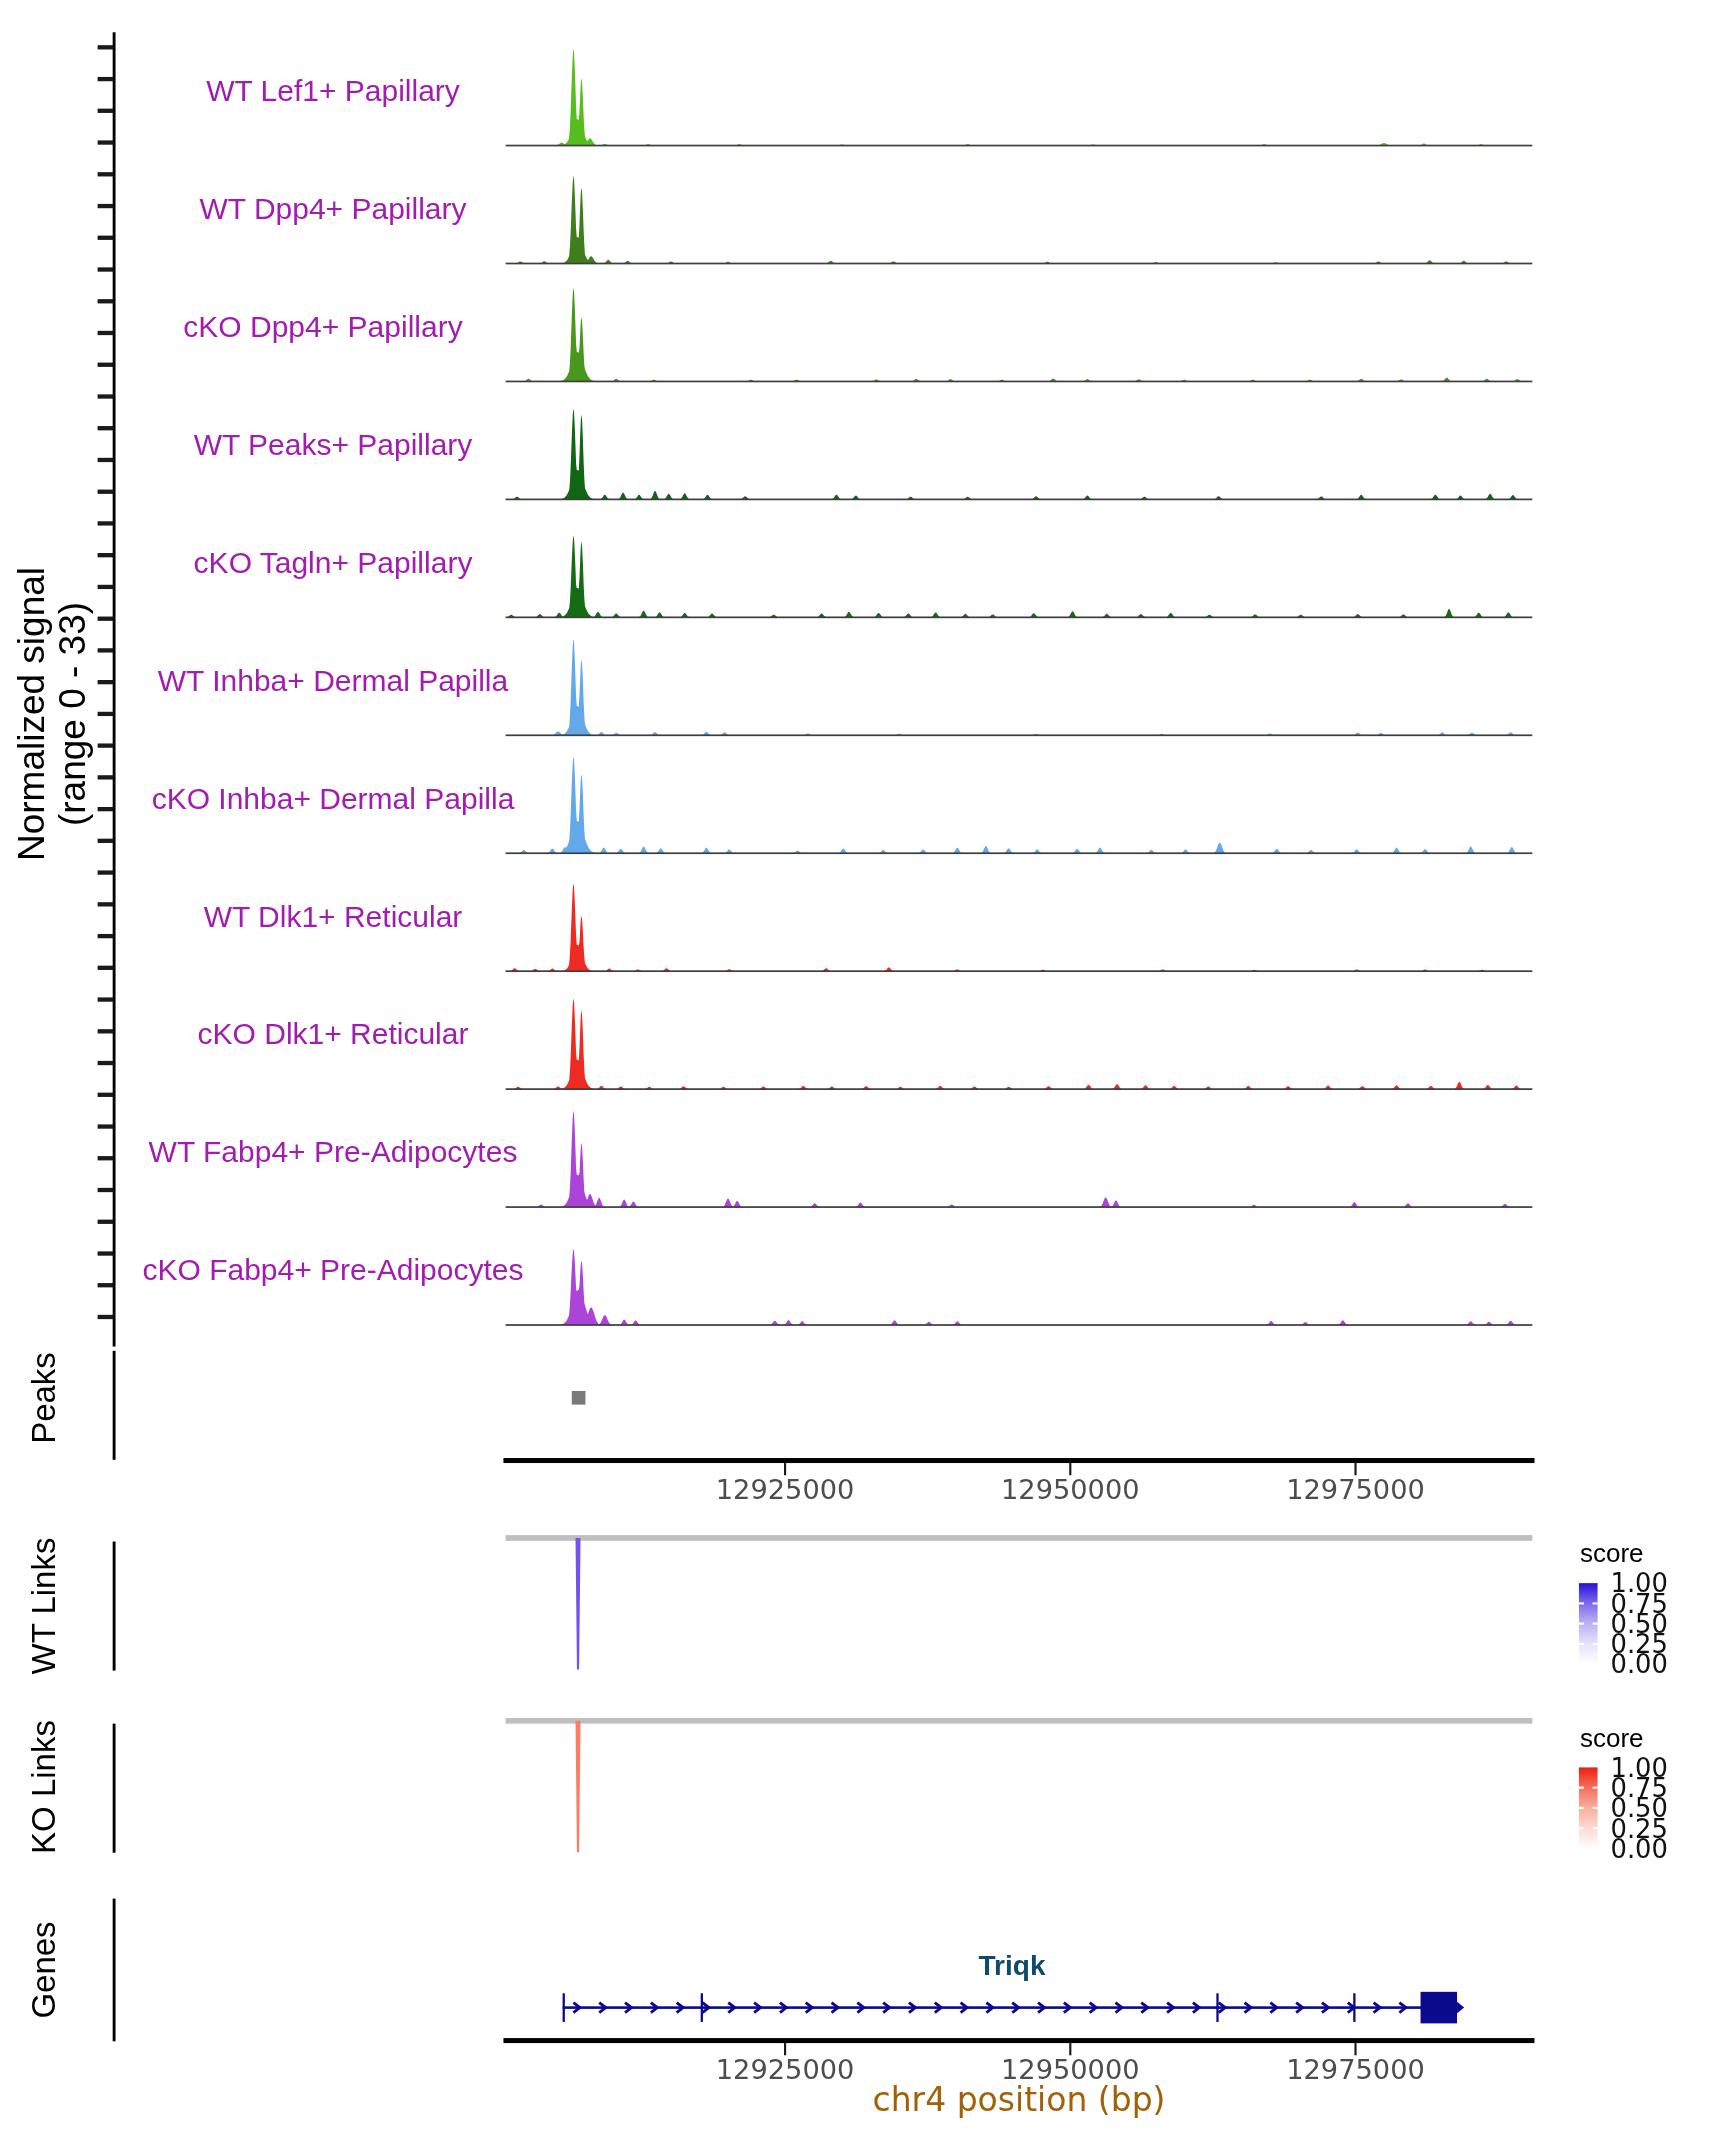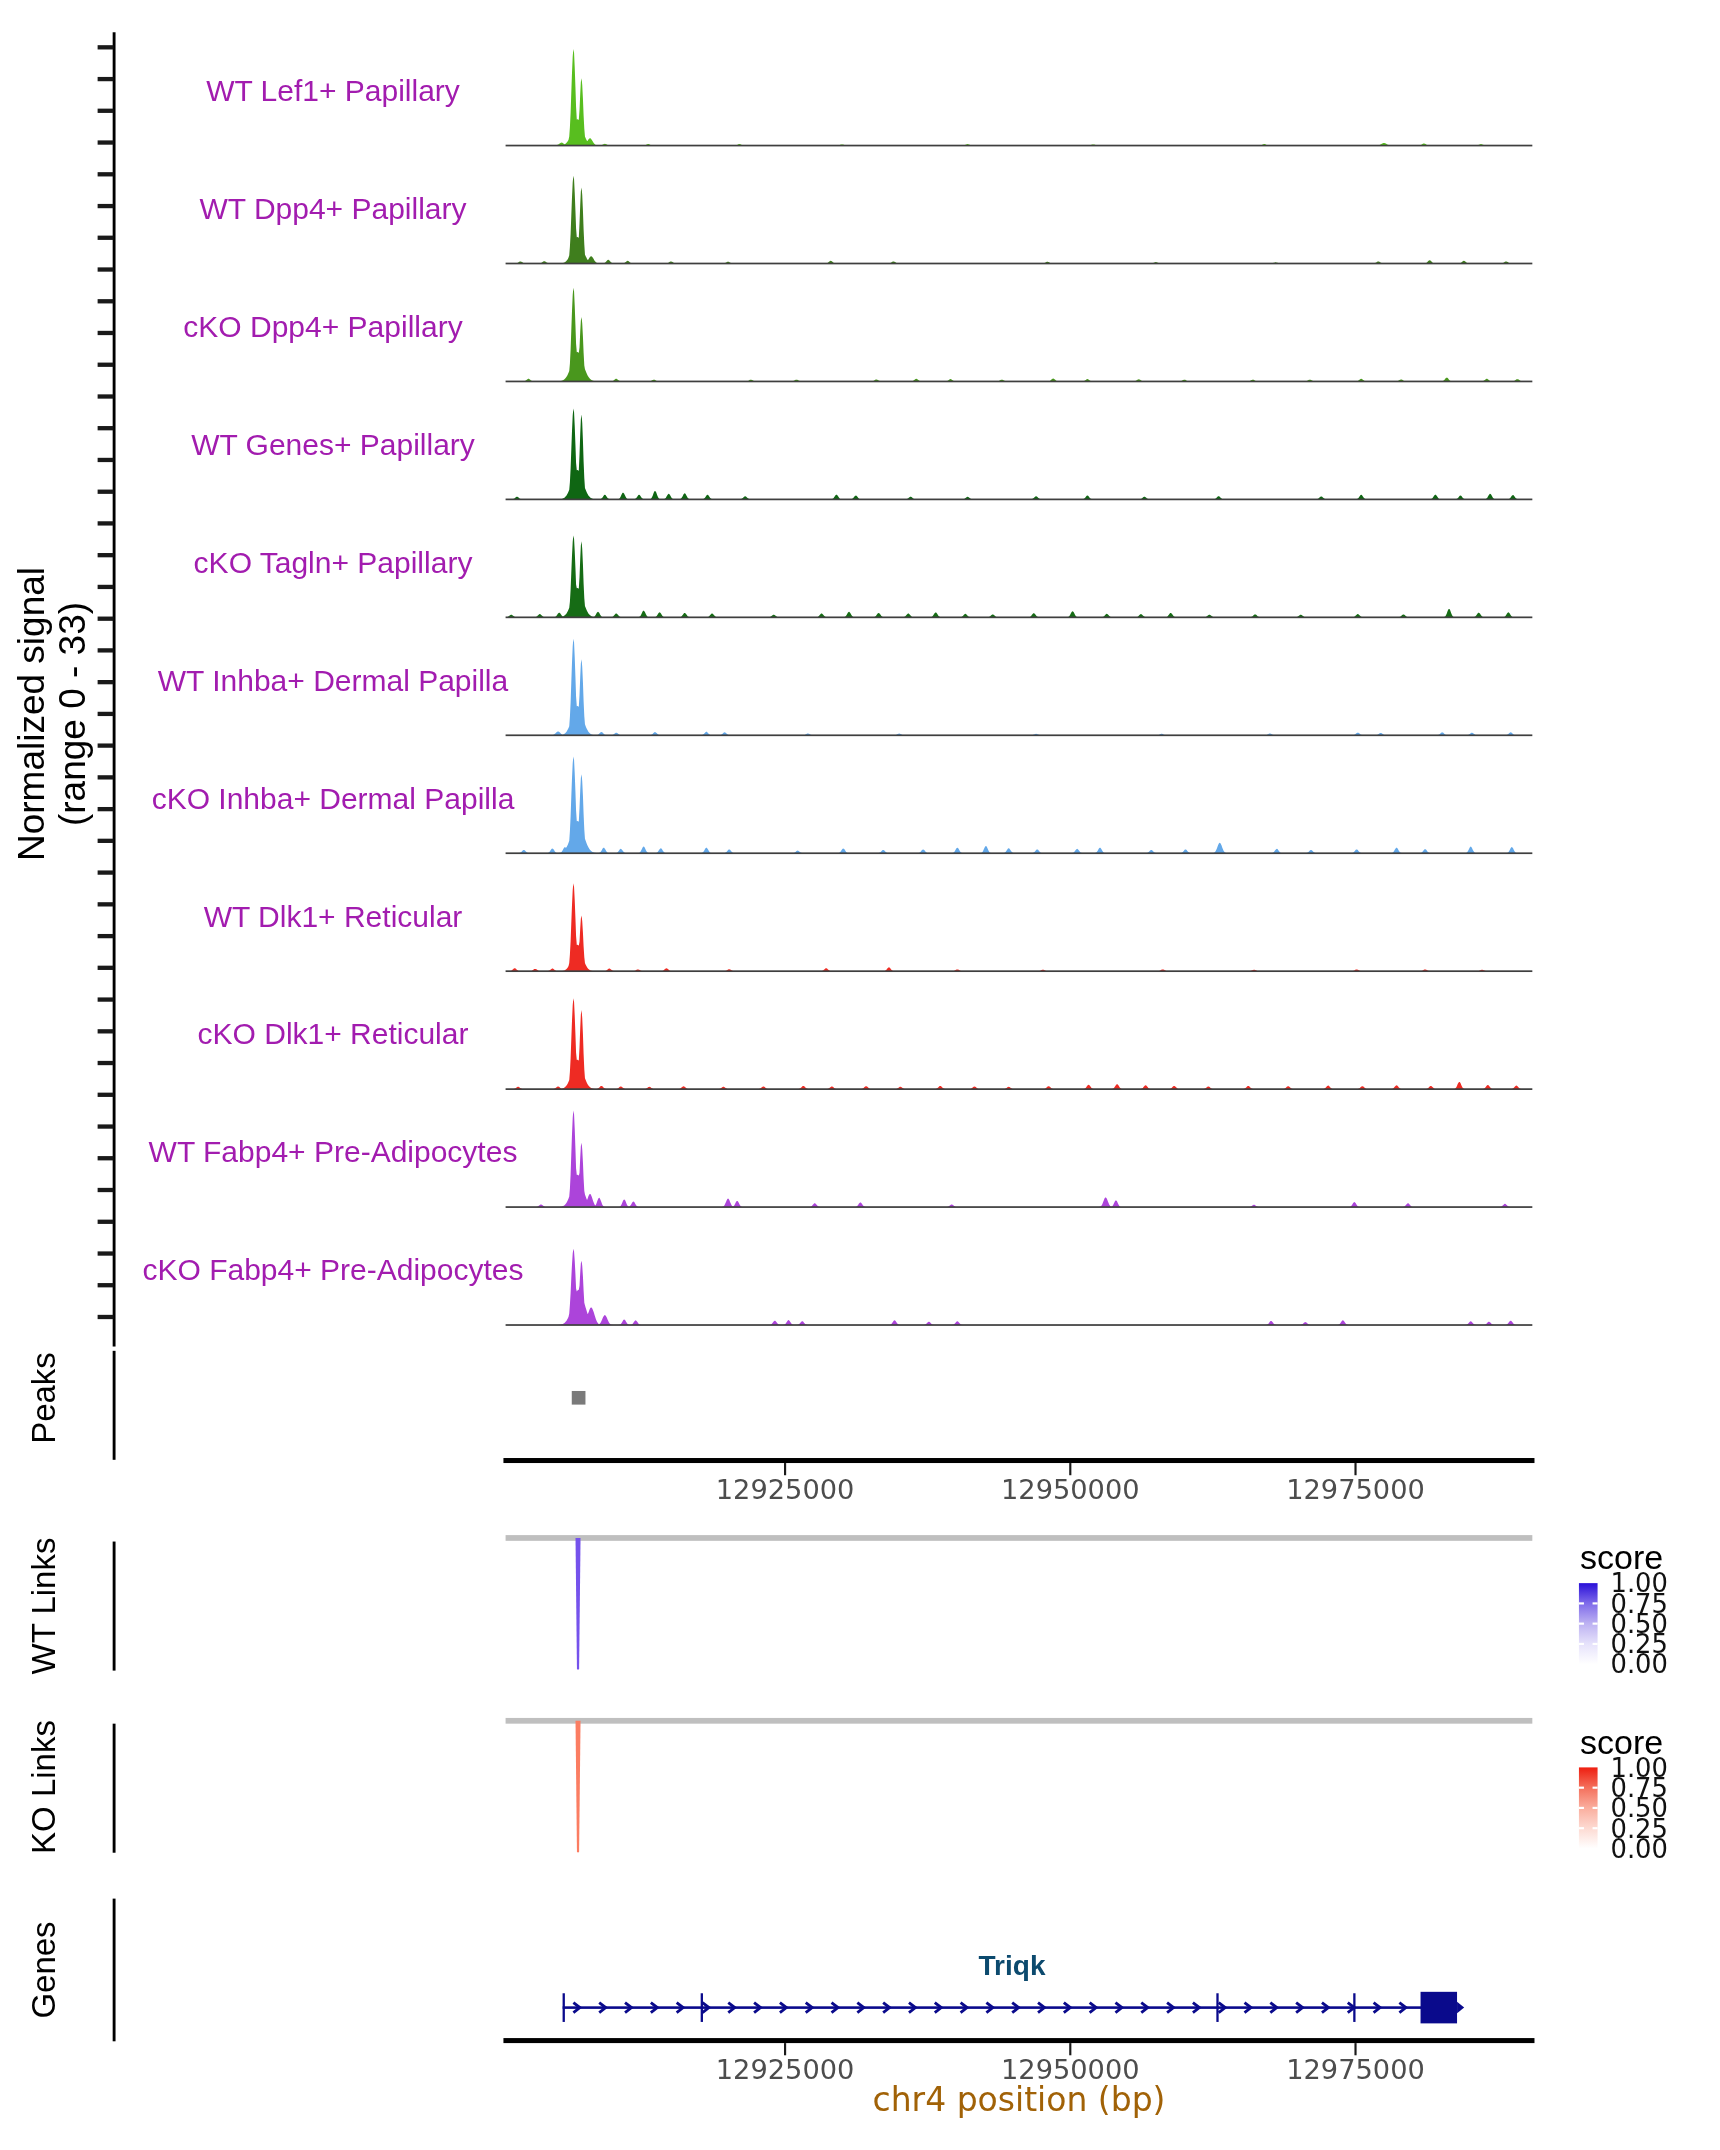"WT Genes+ Papillary" div.track-label { text: Genes+ -> Peaks+ }
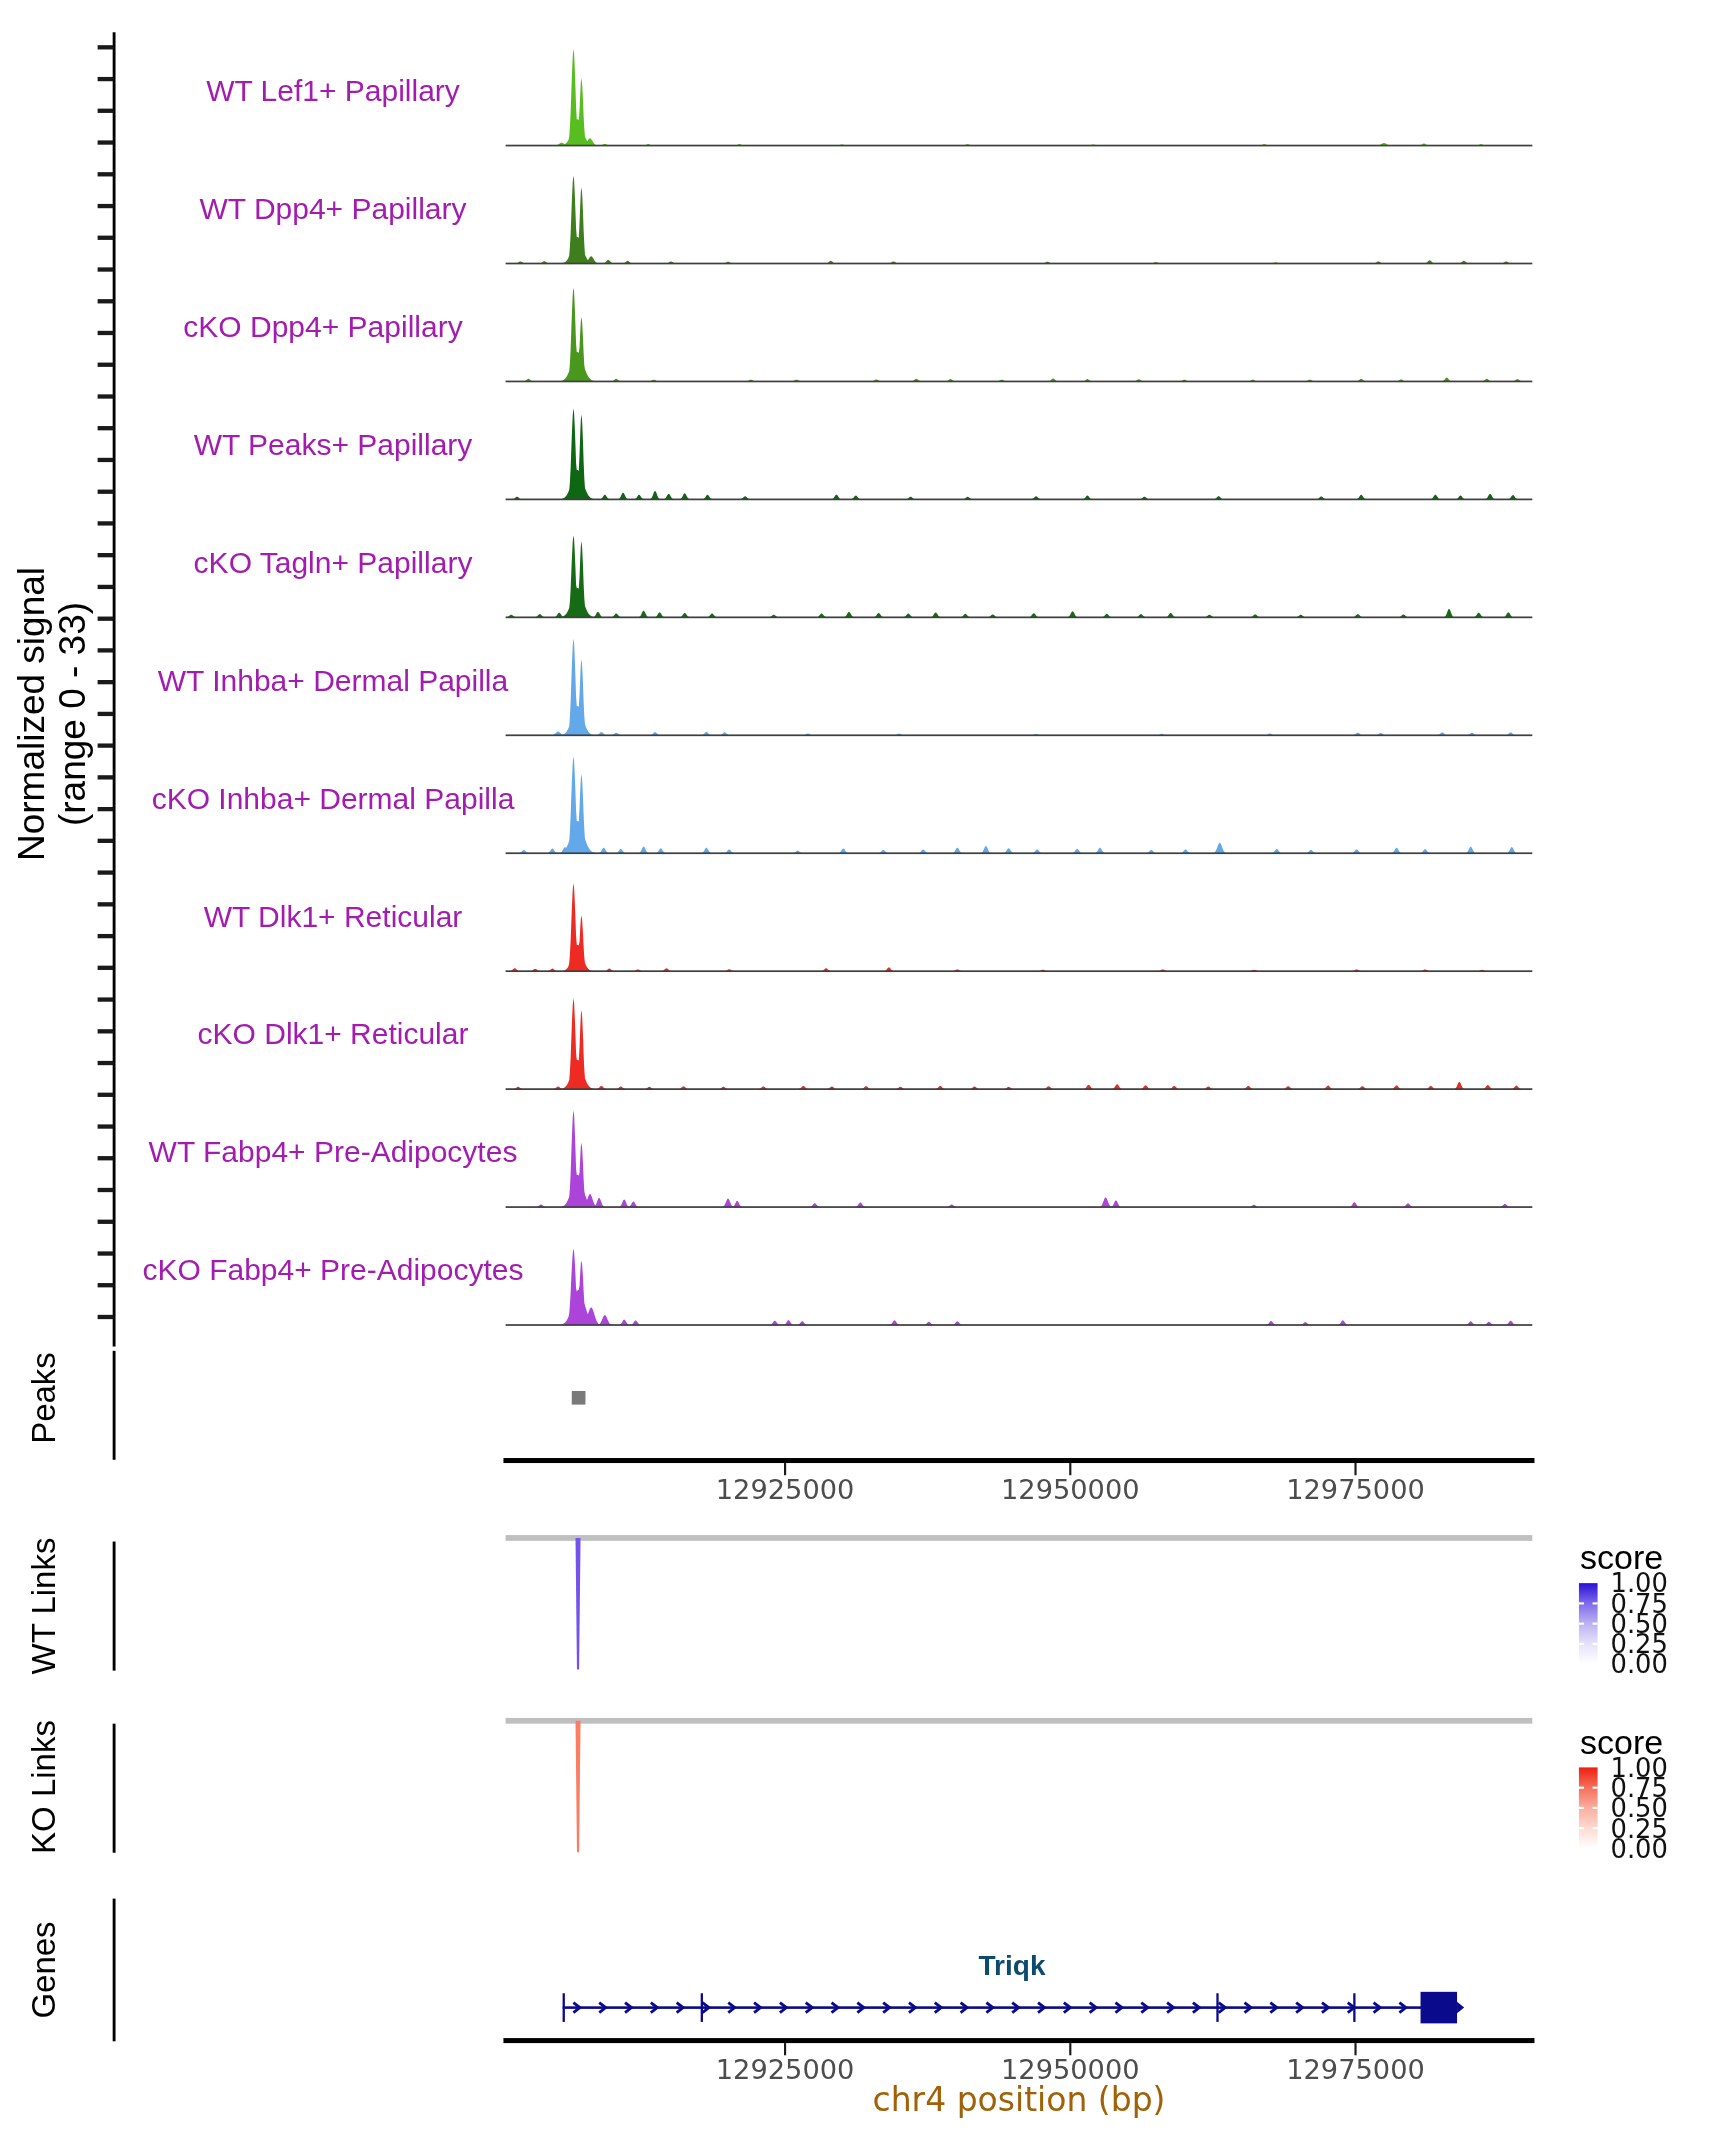"score" .legtitle { font-size: 34px -> 26px }
